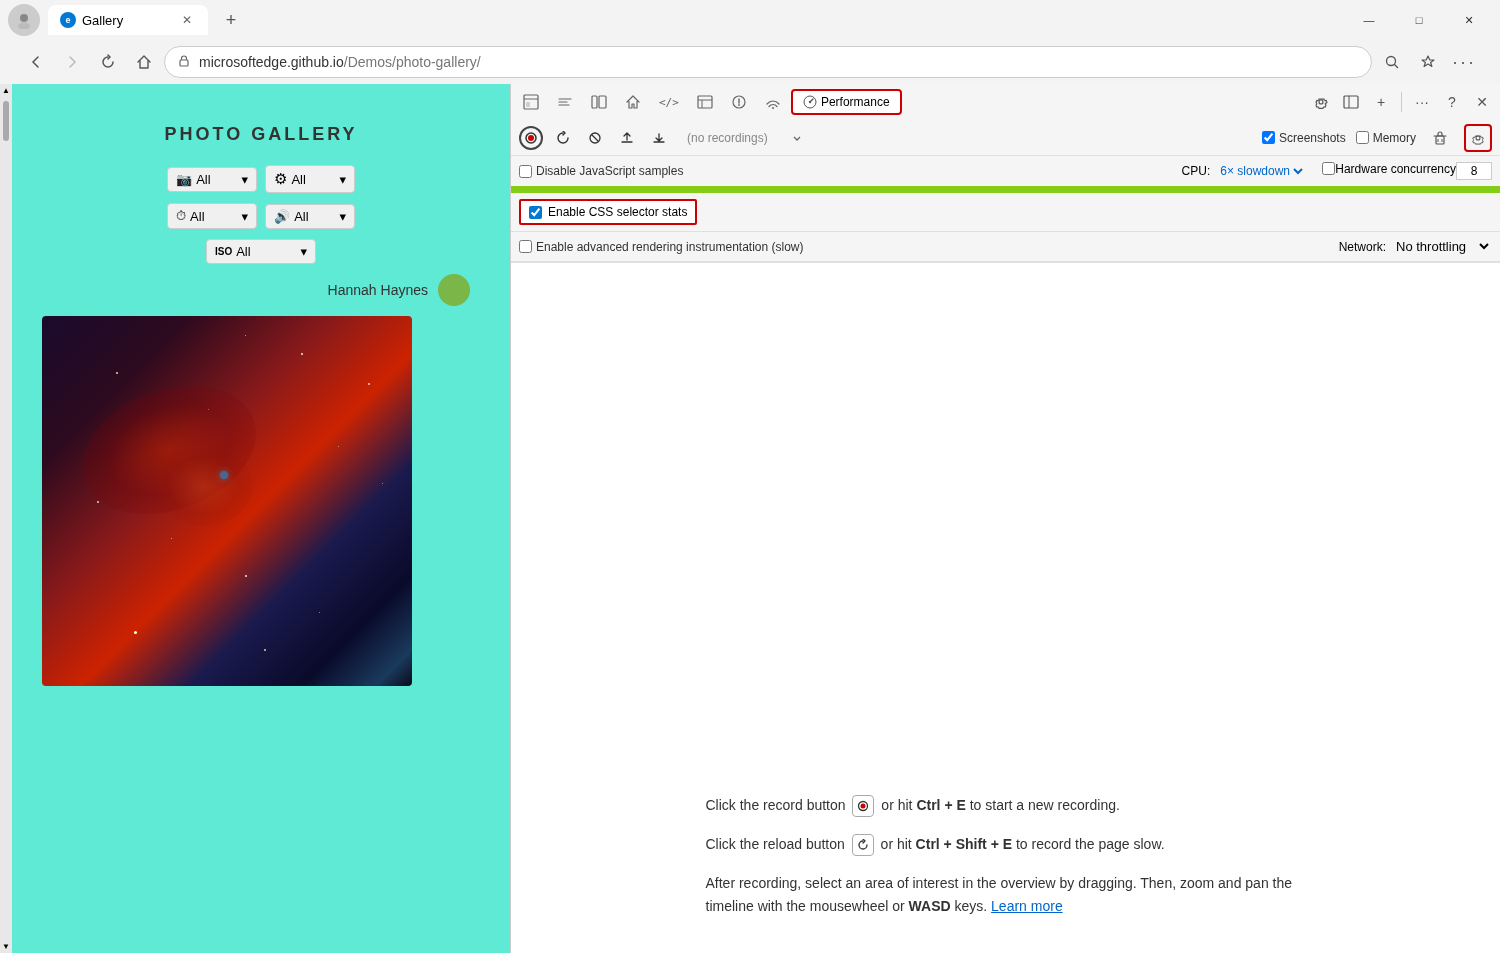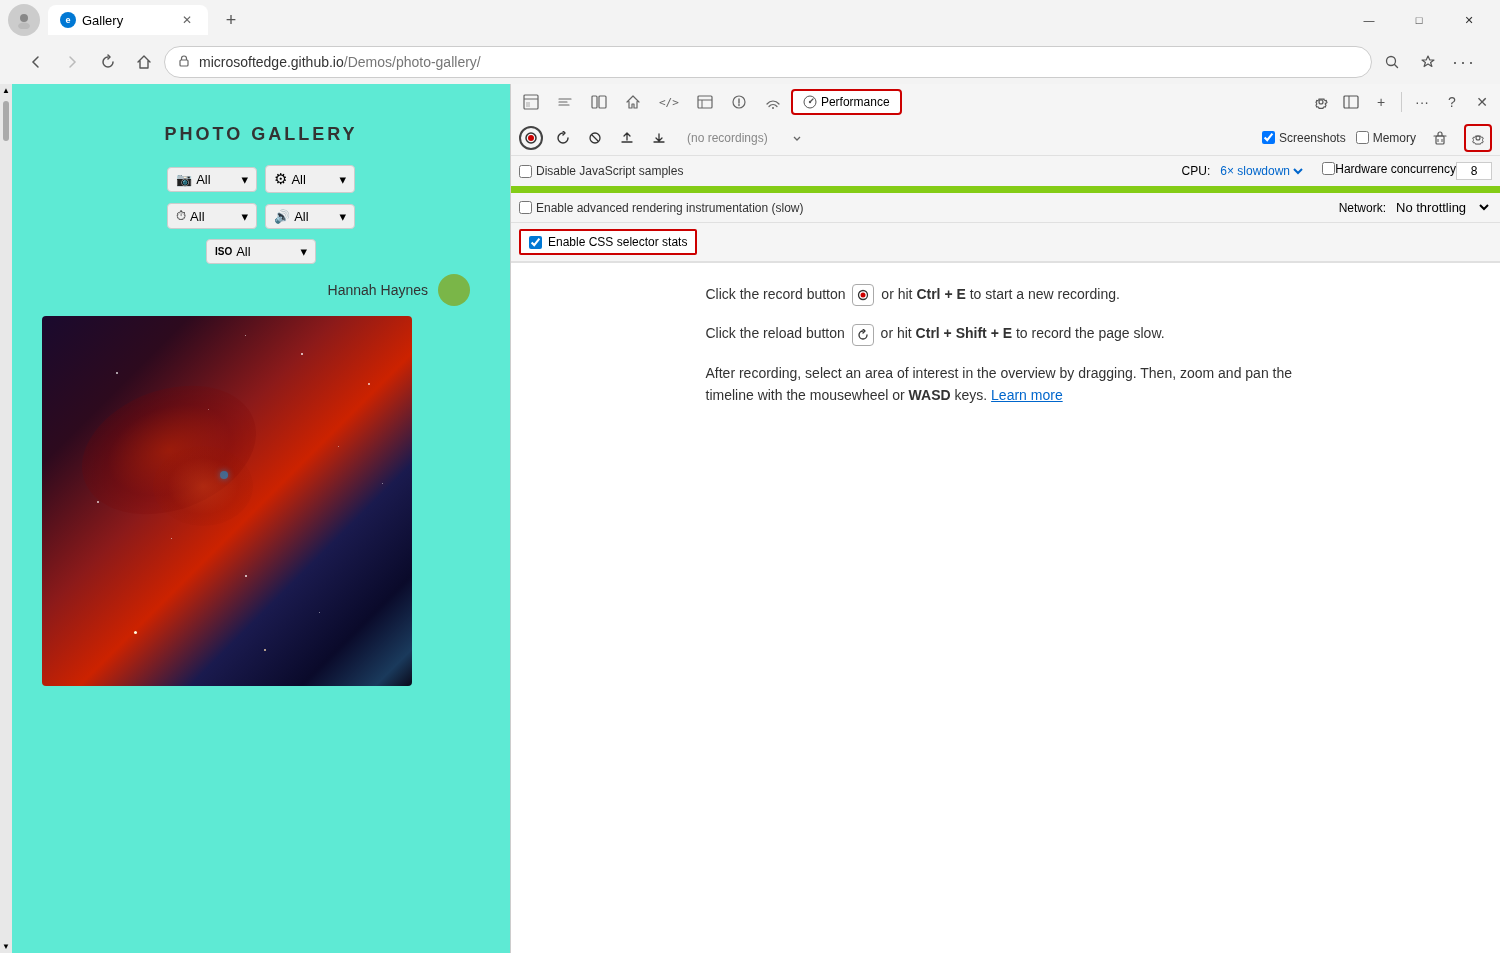"Enable advanced rendering" div { order: before "Enable CSS selector stats" -> after "Enable CSS selector stats" }
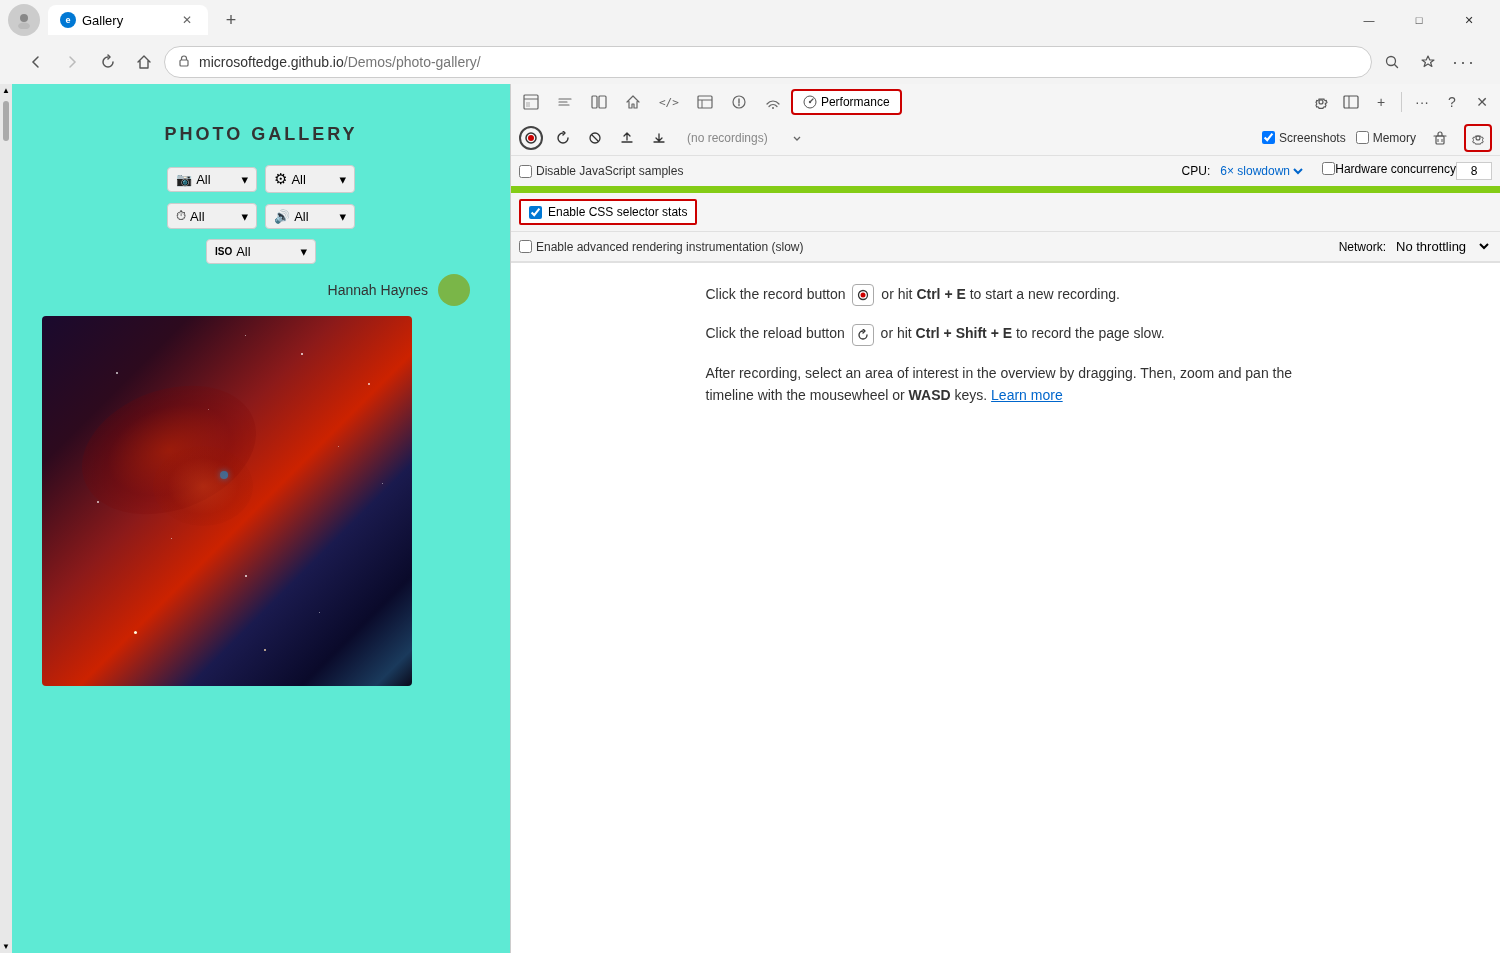"Click the record button or" .perf-main { align-items: flex-start -> flex-end }
